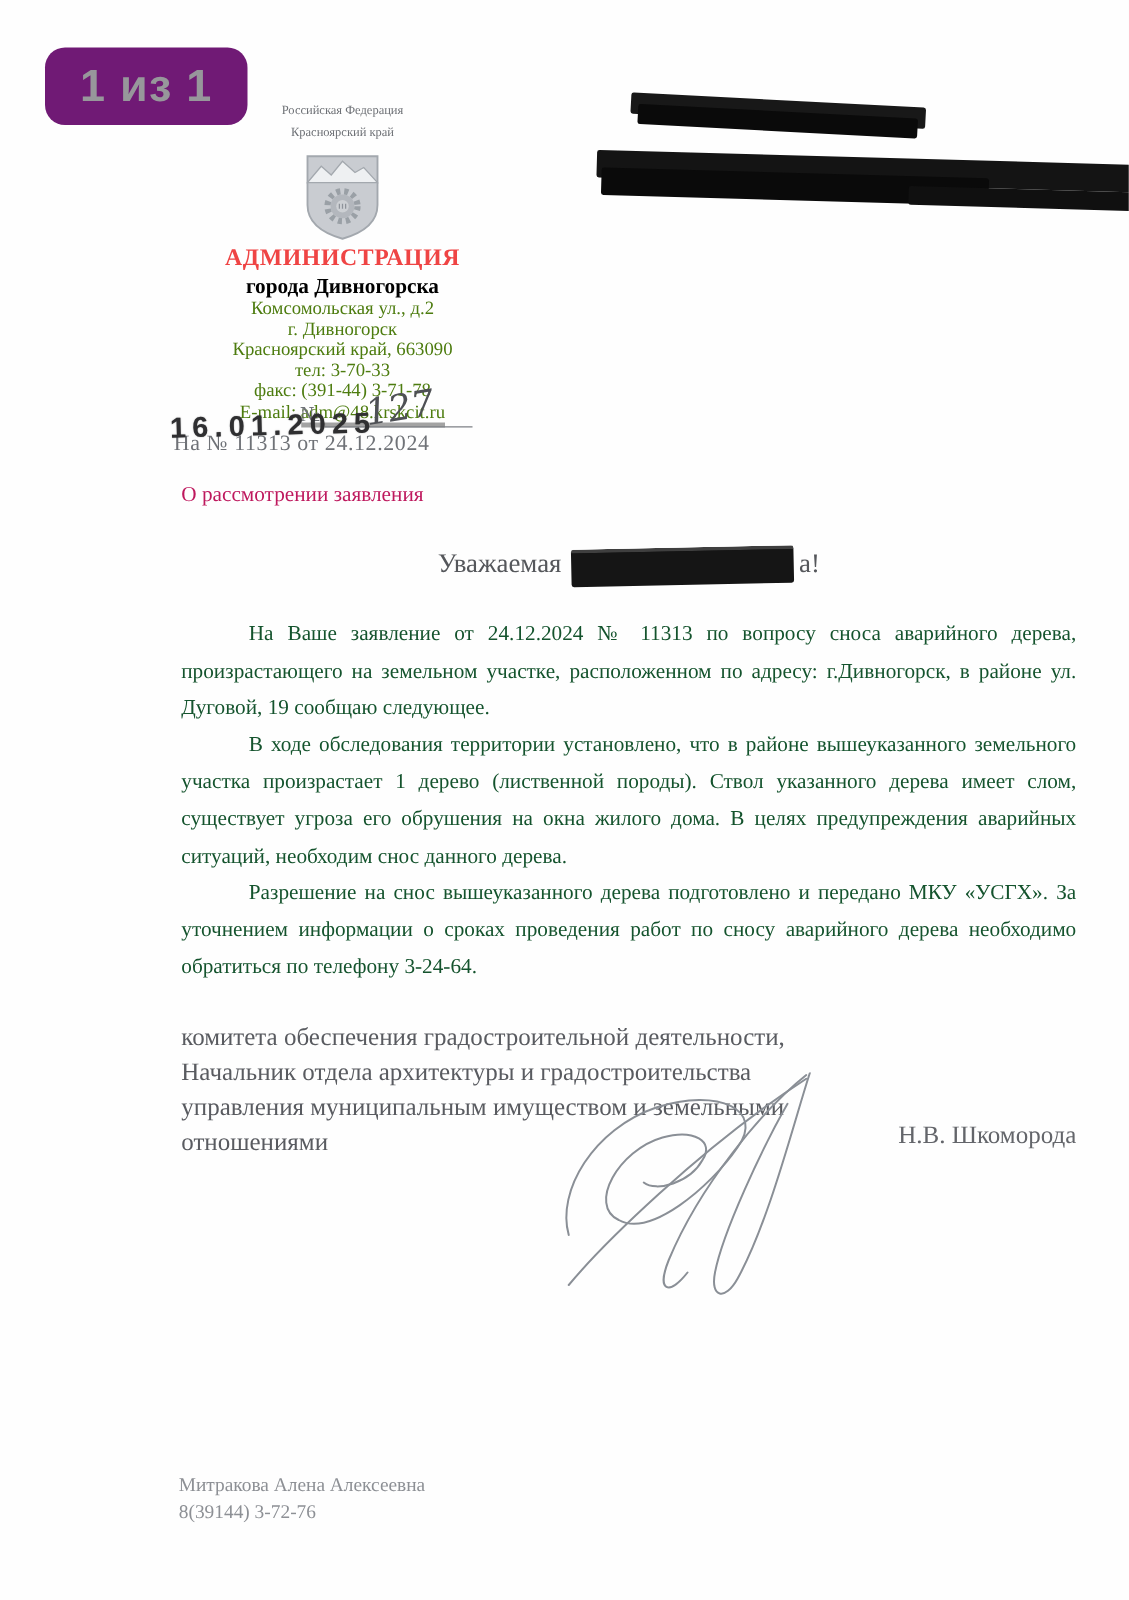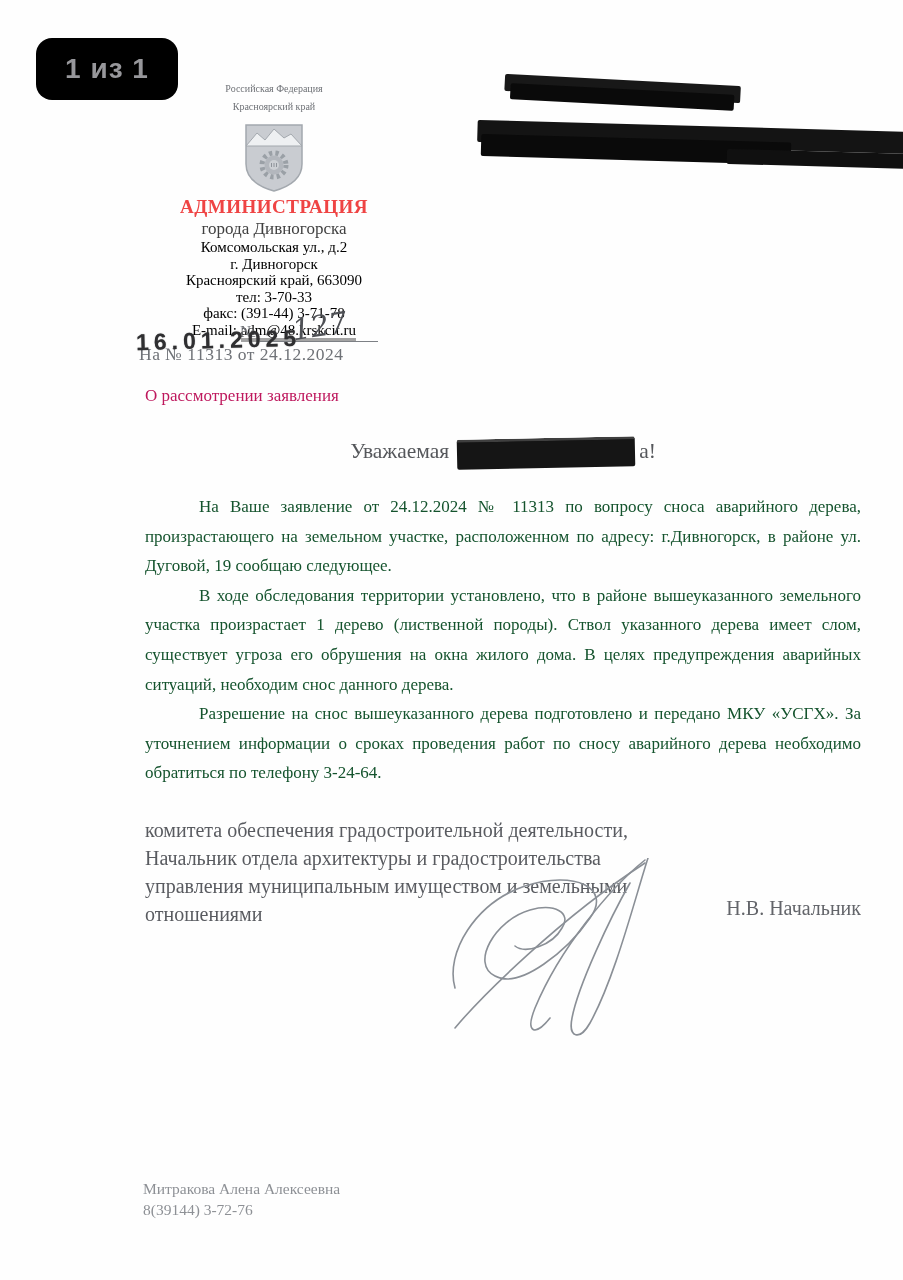"1 из 1" .badge { background: #000000 -> #701a75; font-size: 28px -> 36px; width: 142px -> 162px }
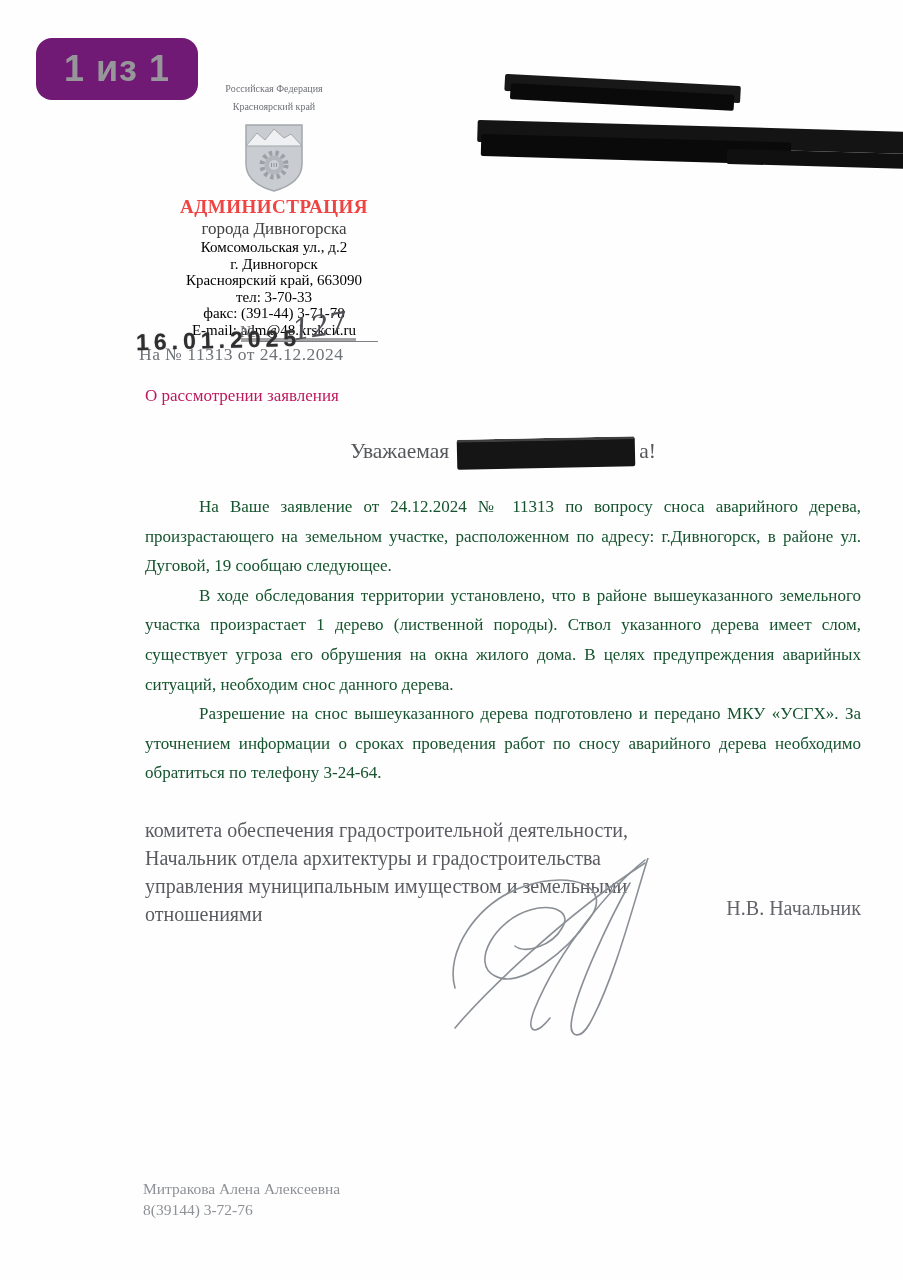"города Дивногорска" .lh-org2 { color: #404040 -> #000000; font-weight: normal -> bold }
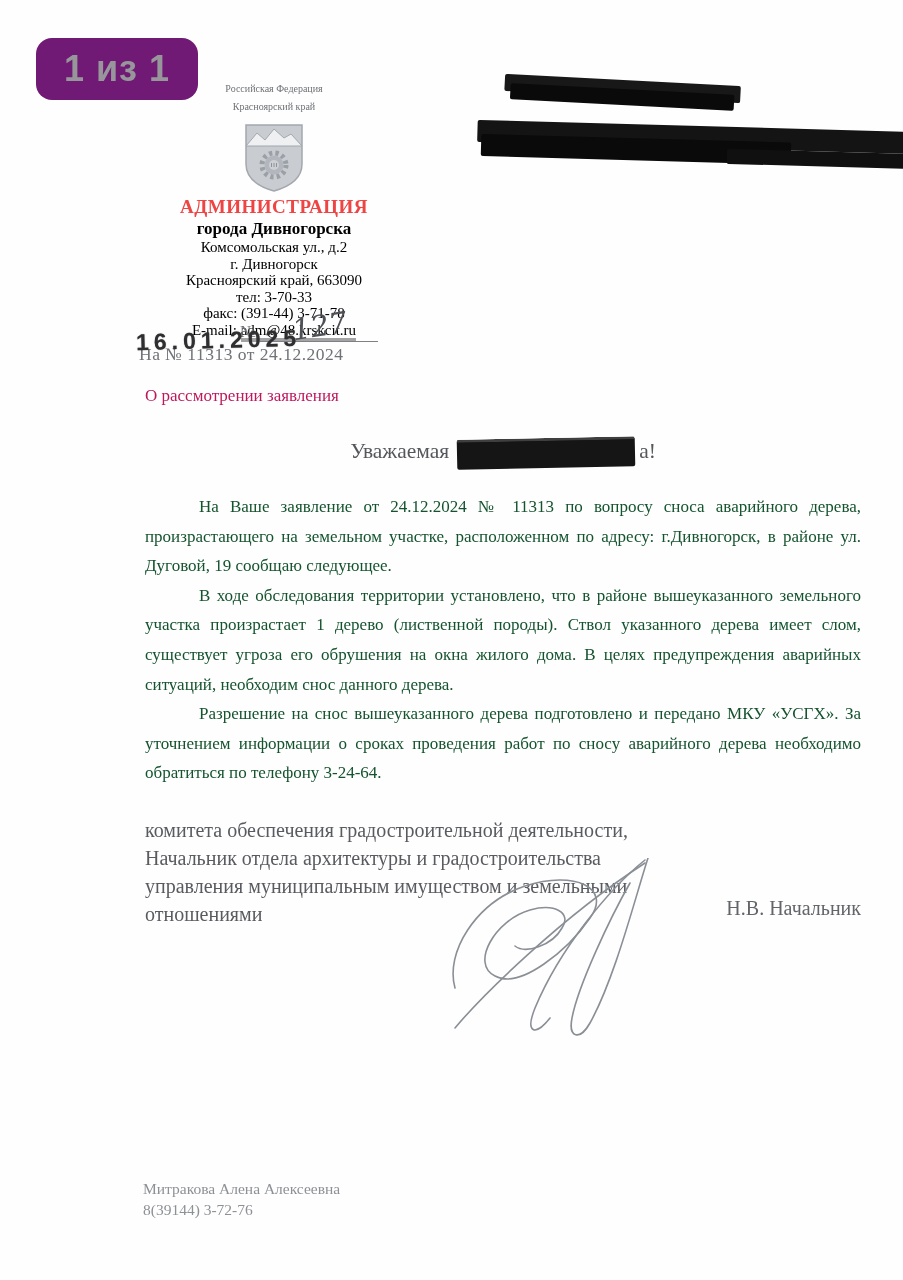"Комсомольская ул., д.2" .lh-addr { color: #000000 -> #4d7c0f }
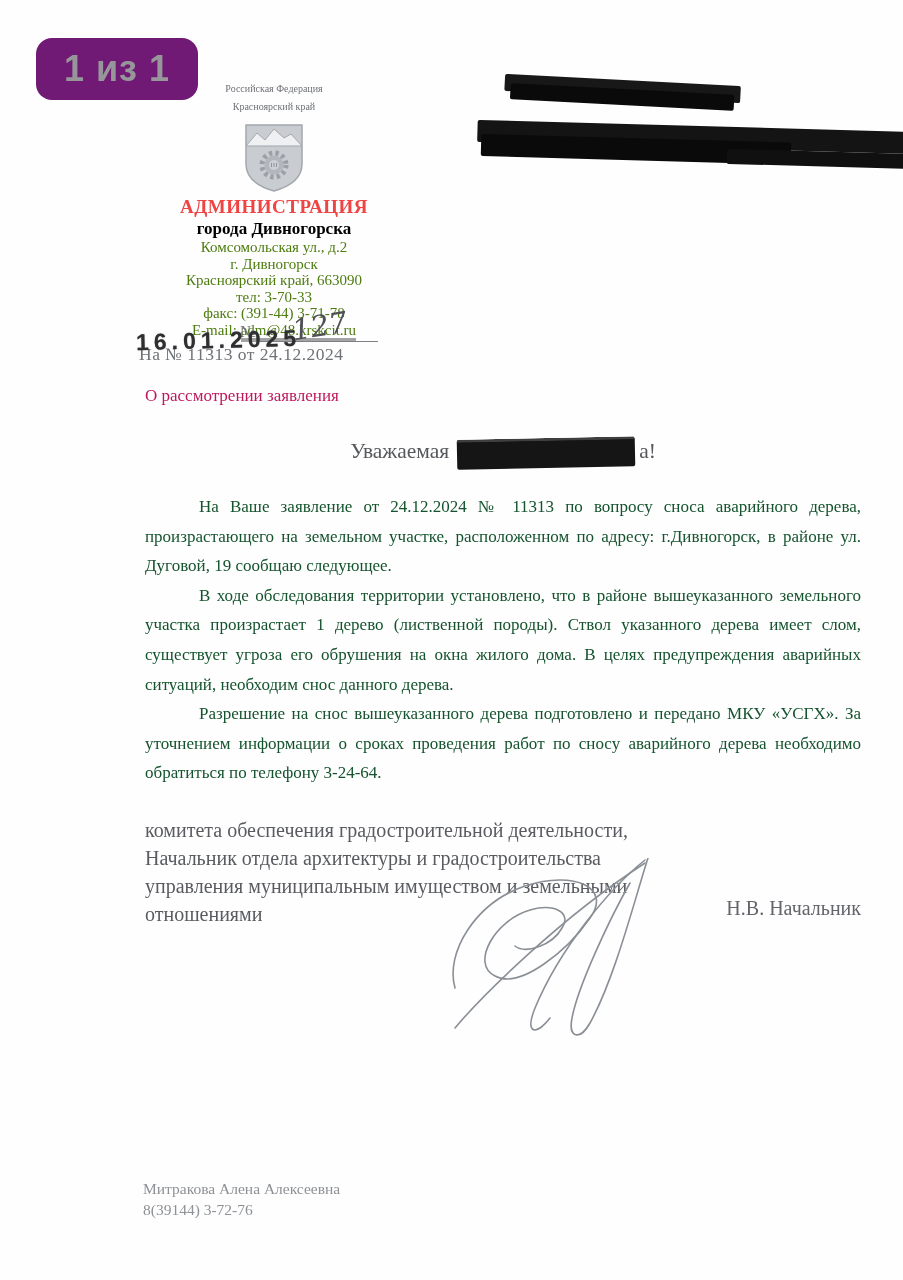"Н.В. Начальник" div.sign-name { text: Начальник -> Шкоморода }
